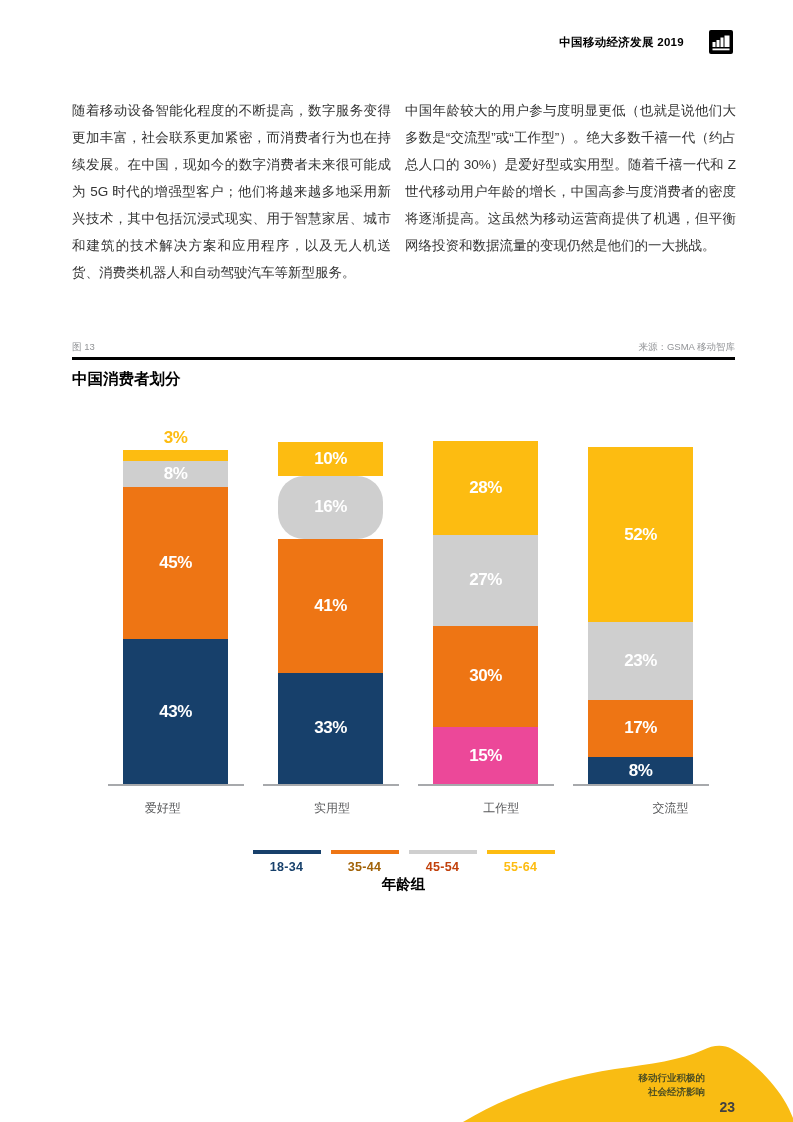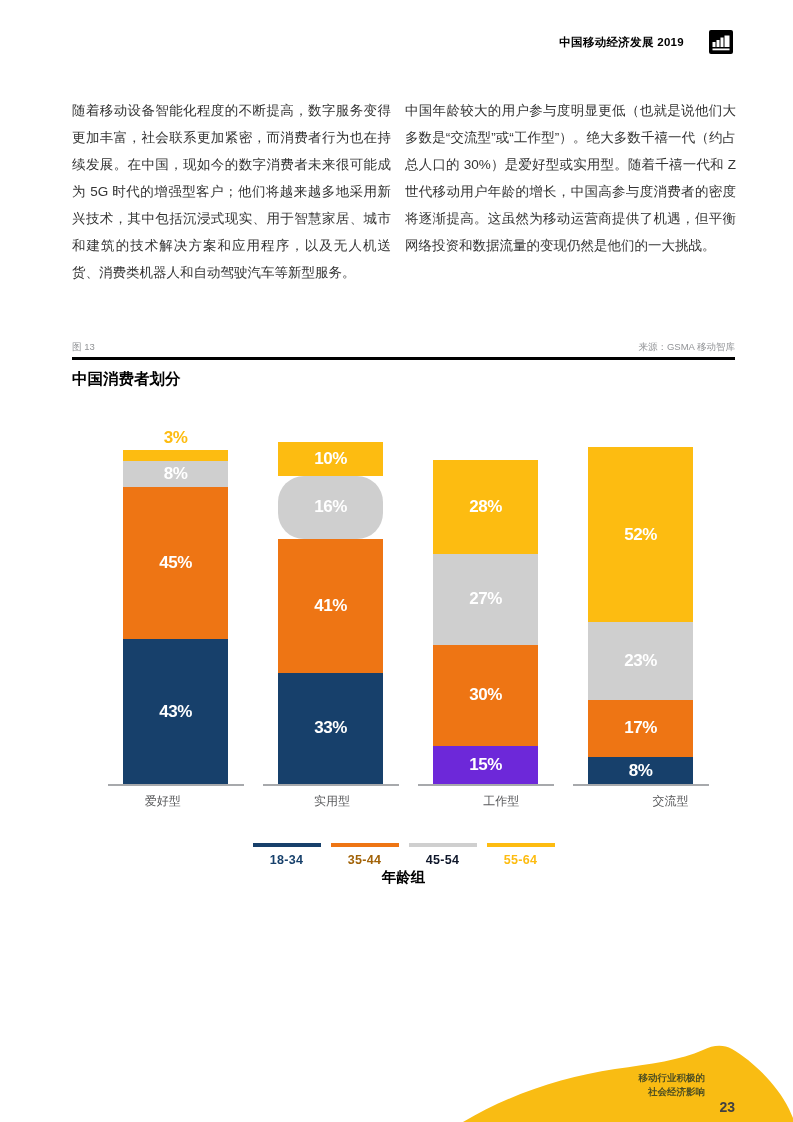"15%" div.seg { background: #6d28d9 -> #ec4899; height: 38px -> 57px }
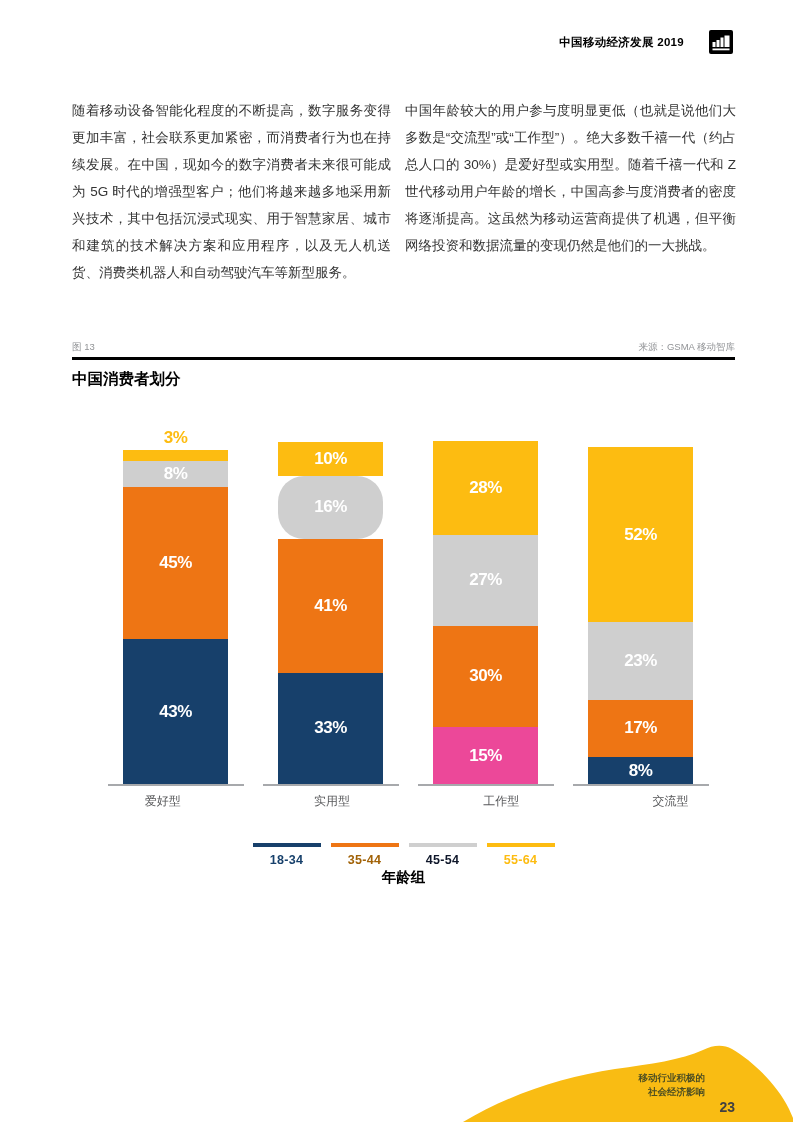"爱好型" .cats { margin-top: 7px -> 14px }
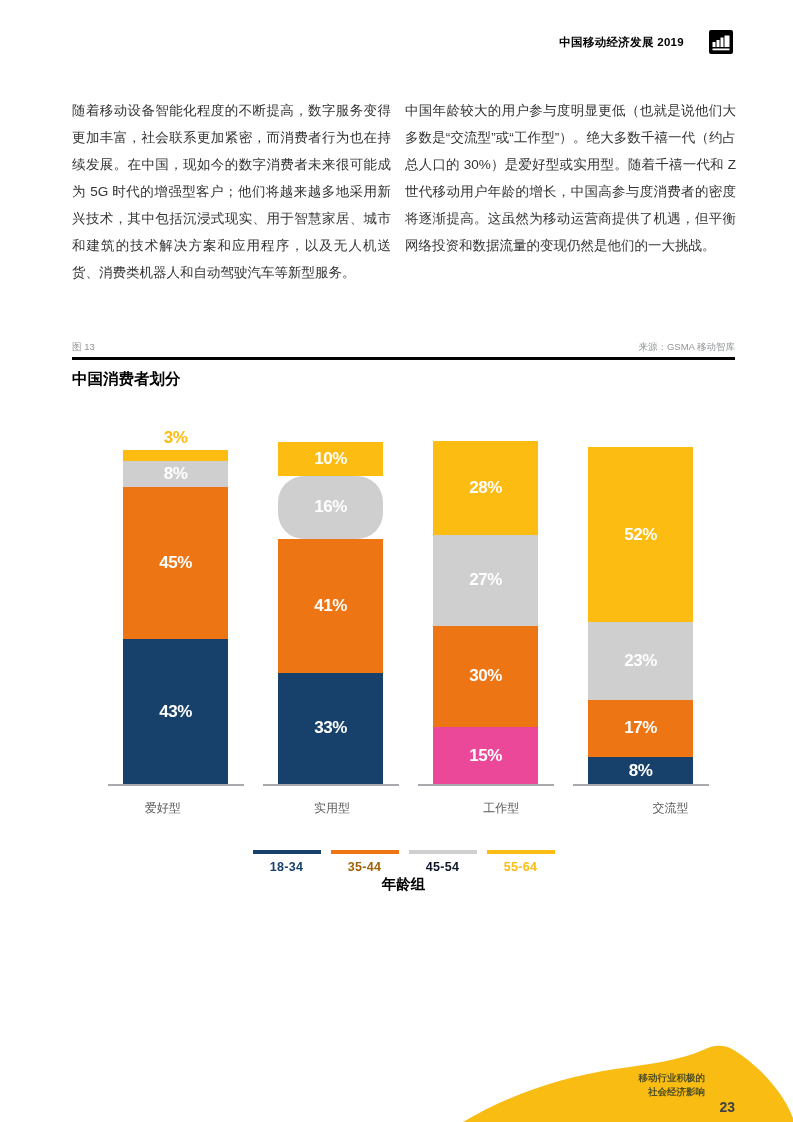"45-54" div.legend-label { color: #0f172a -> #c2410c }
